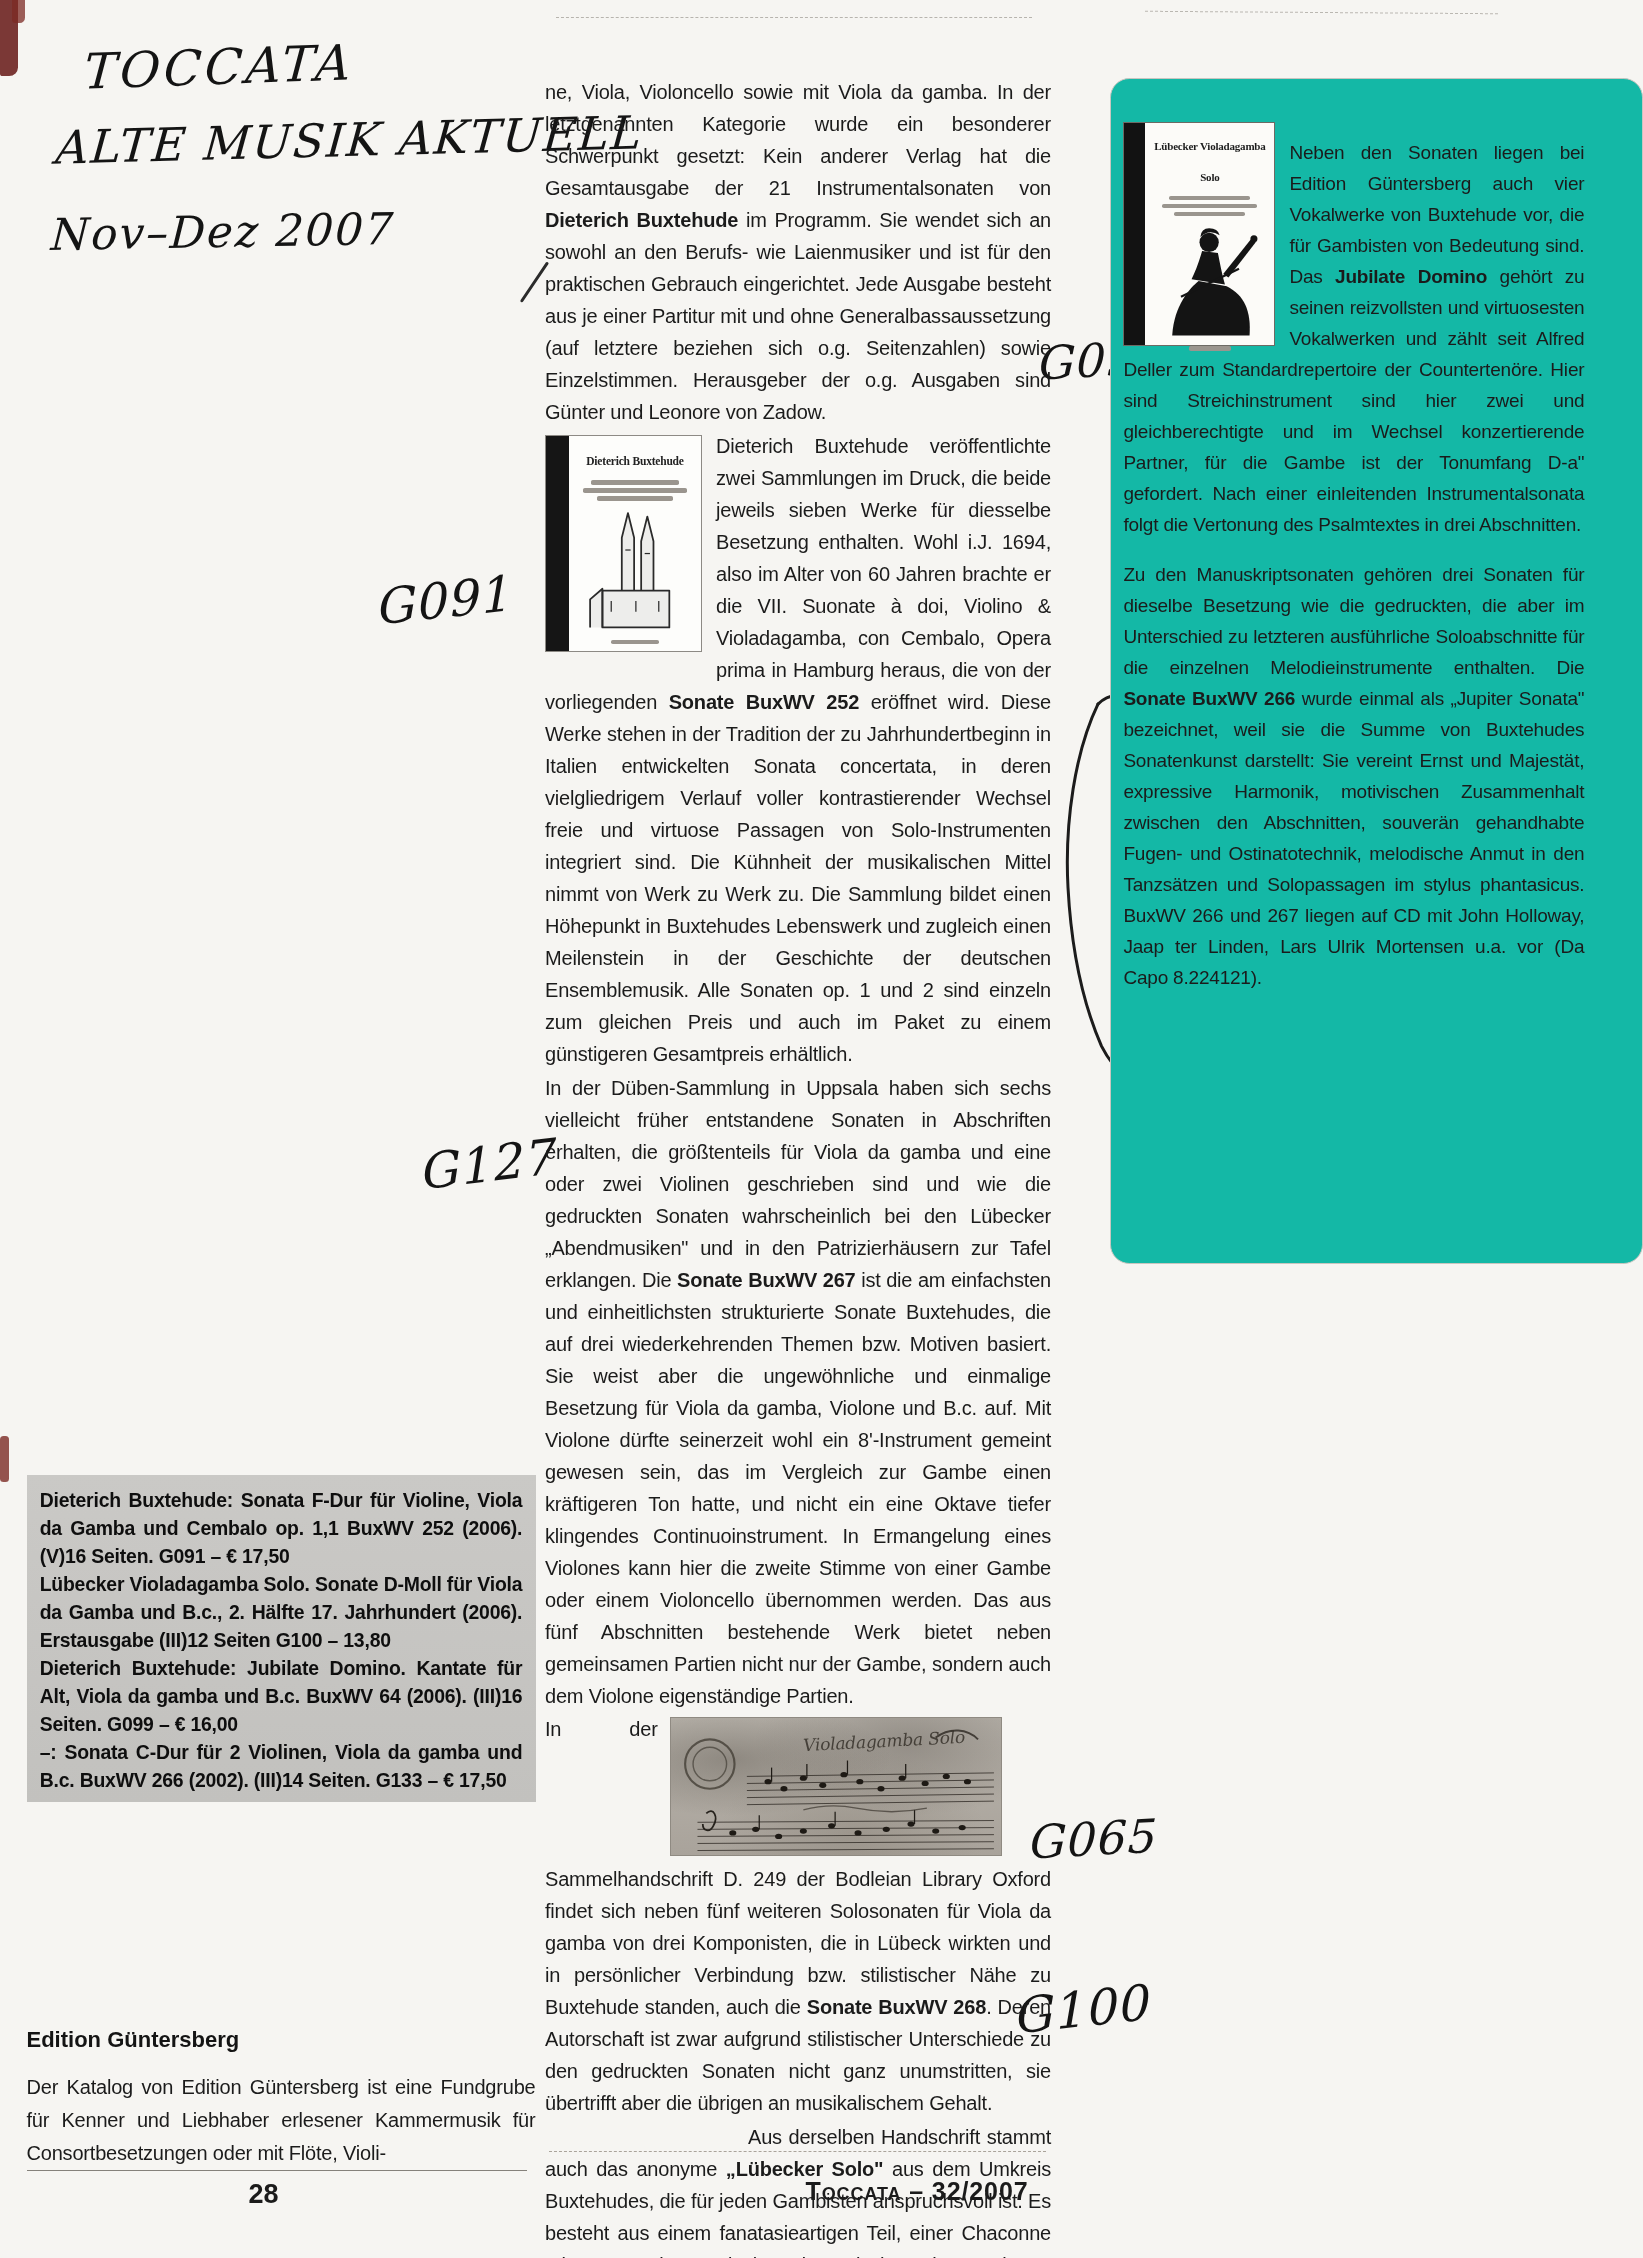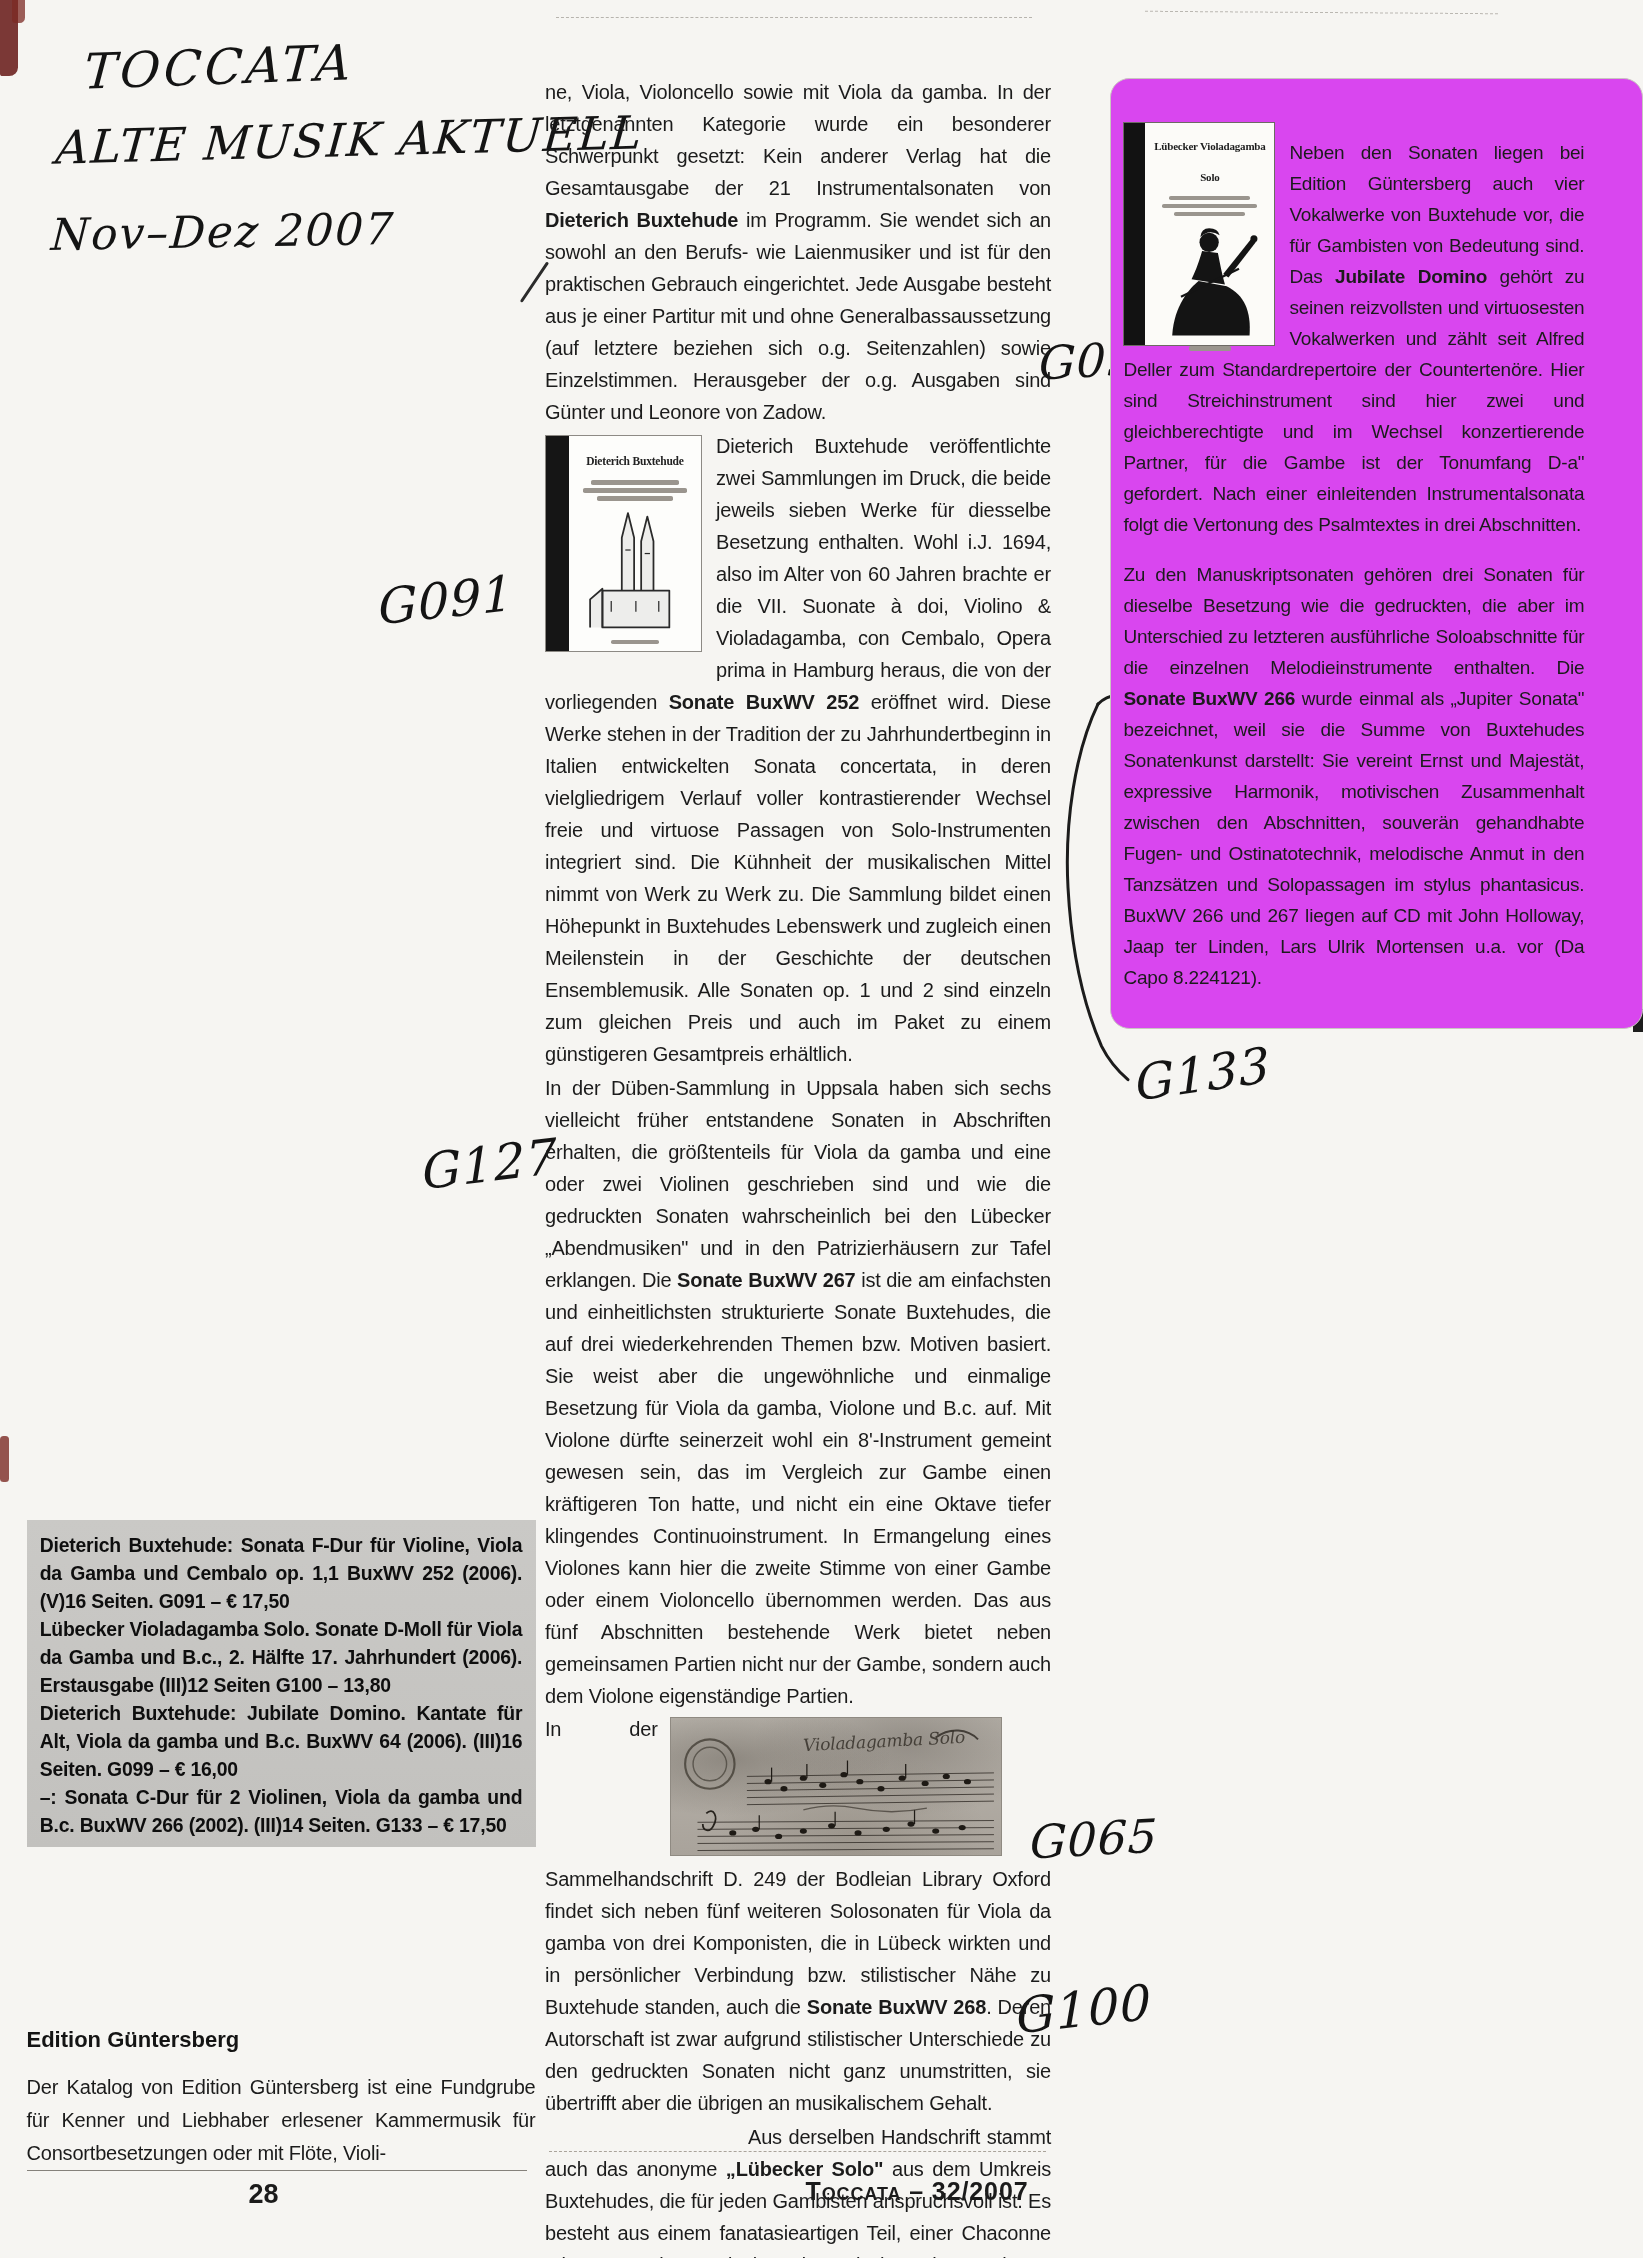"Lübecker Violadagamba Solo" .rightpanel { background: #d946ef -> #14b8a6; height: 951px -> 1186px }
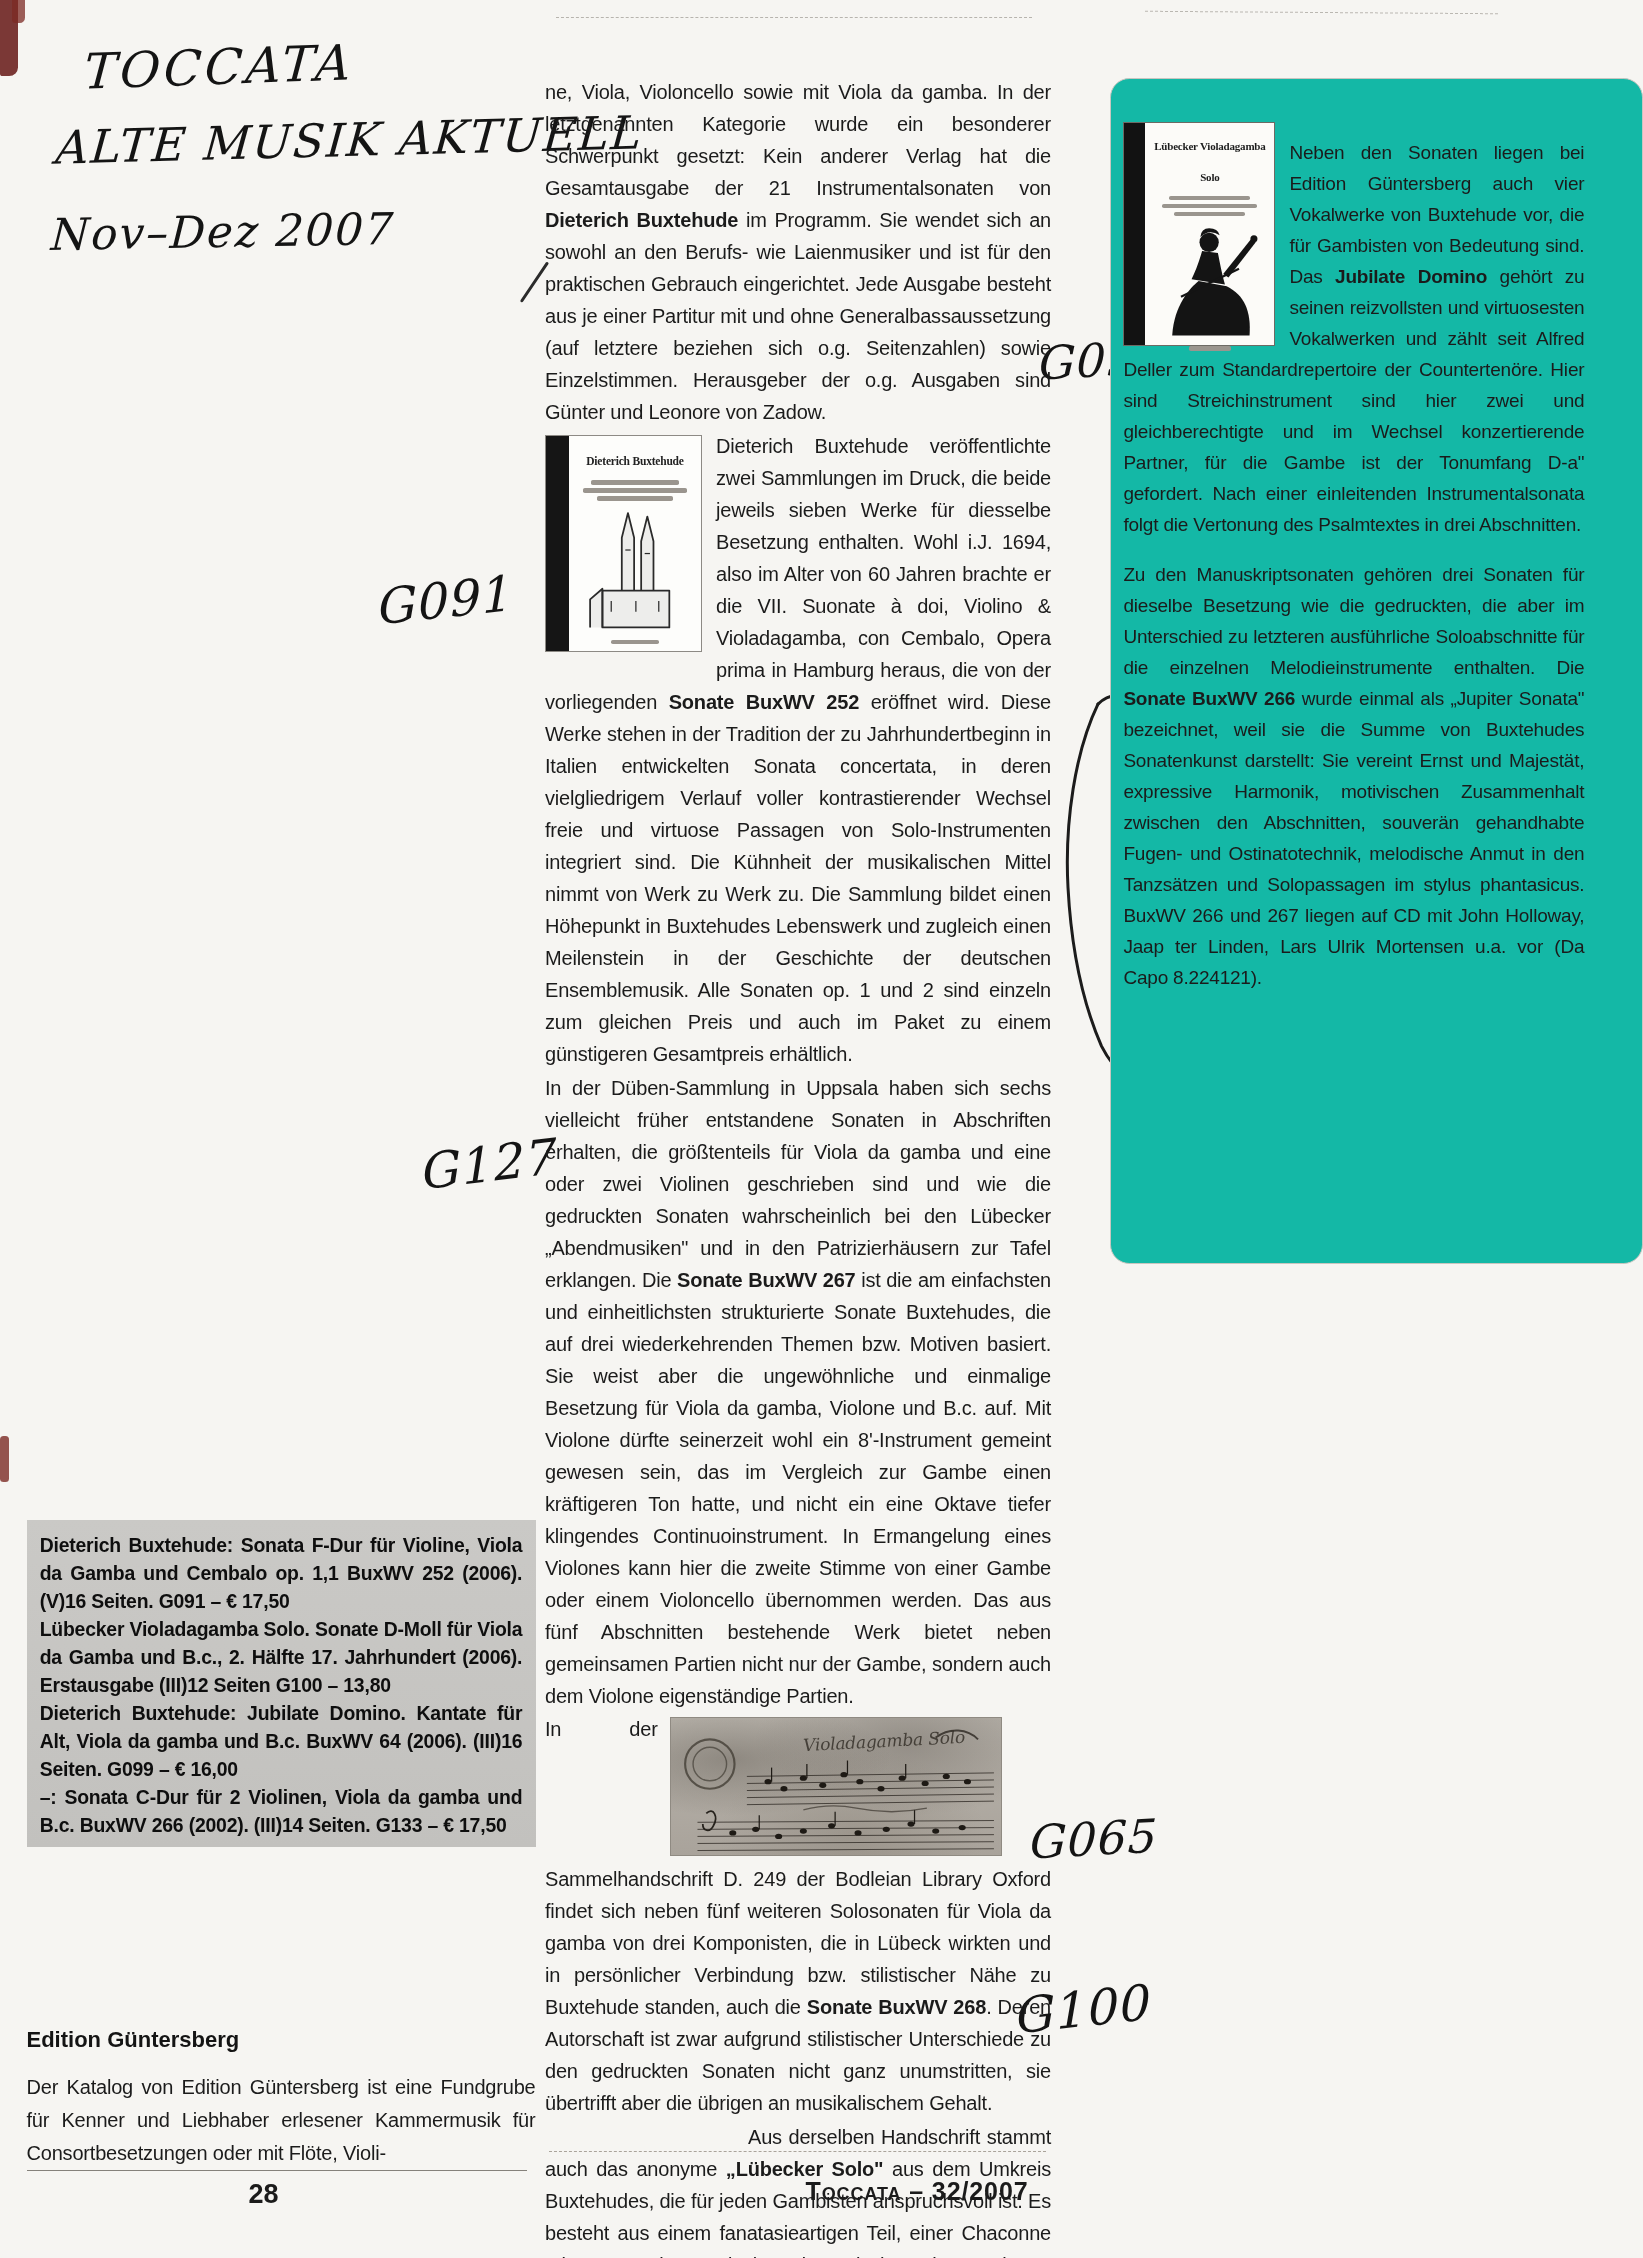"Dieterich Buxtehude: Sonata F-Dur für" .graybox { margin-top: 45px -> none }
